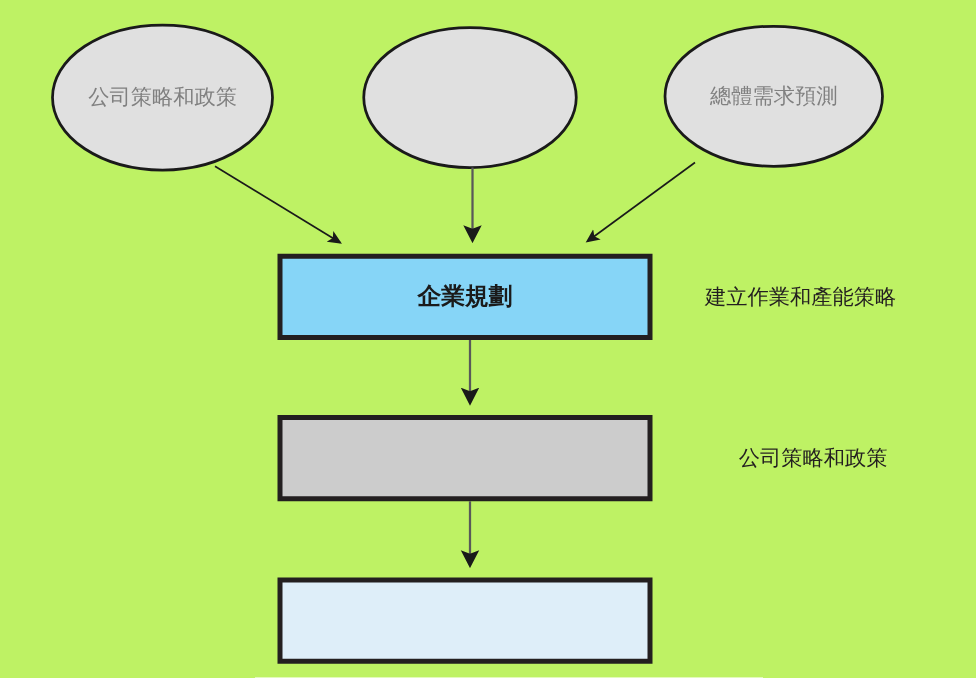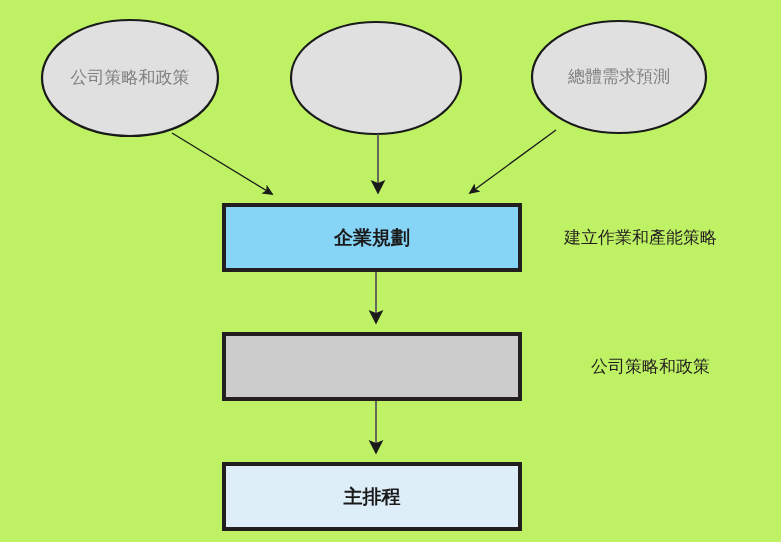"主排程" div.node-label { html: <div>主排程</div> -> none }
